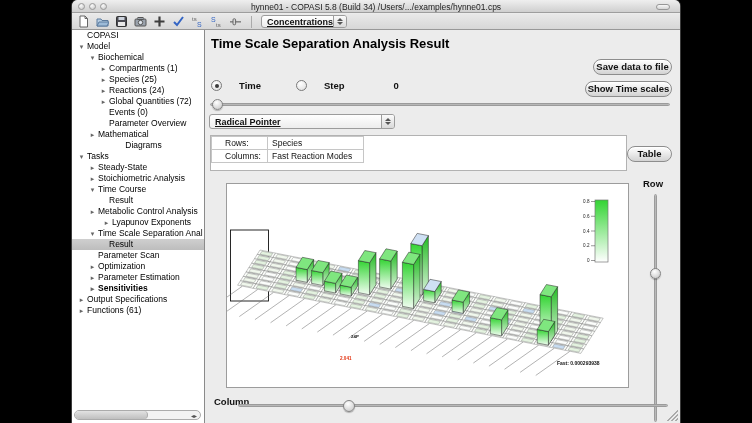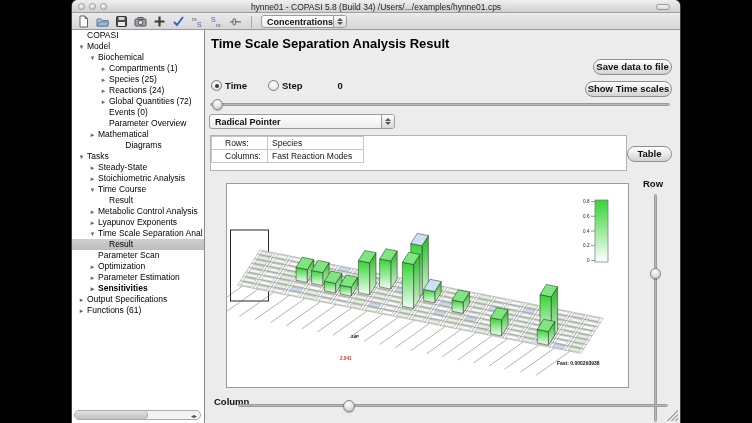"Concentrations" .dd-label { text-decoration: none -> underline }
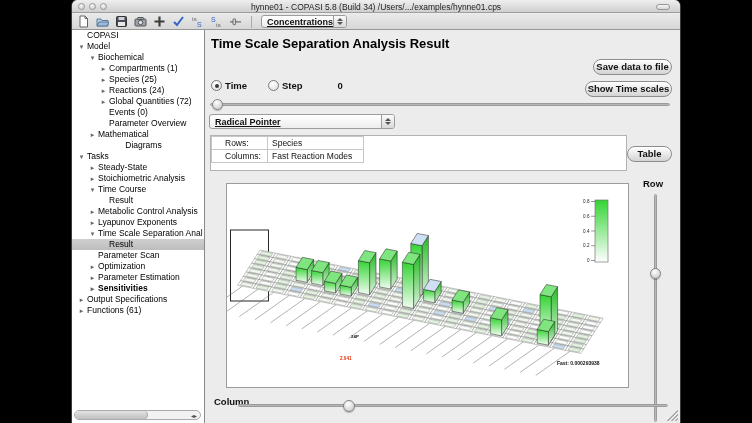"Time" .radio-row { gap: 3px -> 17px }
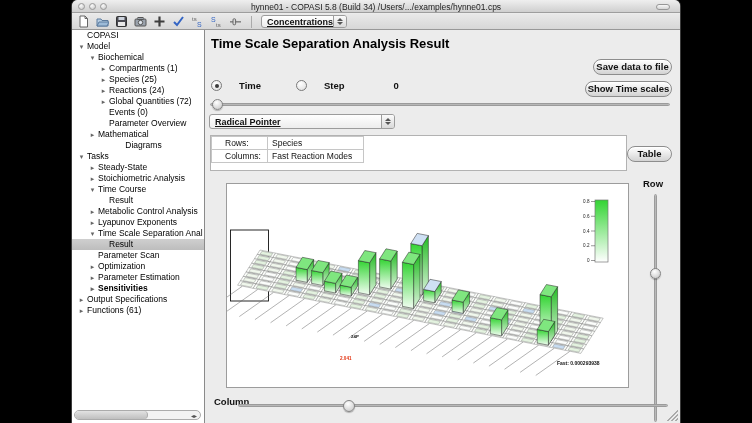"Lyapunov Exponents" div.tree-row { margin-left: none -> 8px; padding-left: 15px -> 21px }
